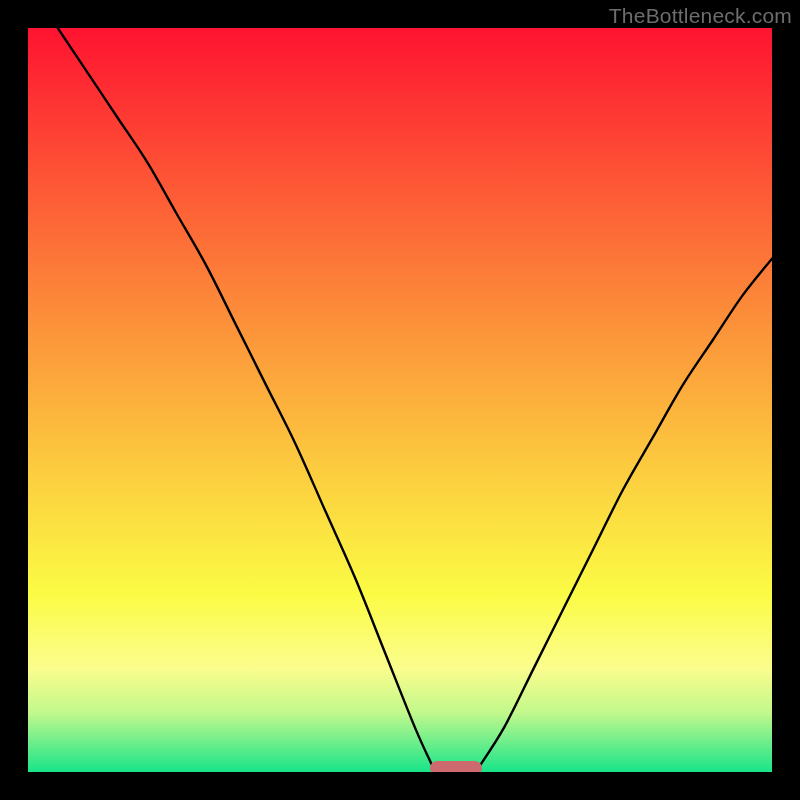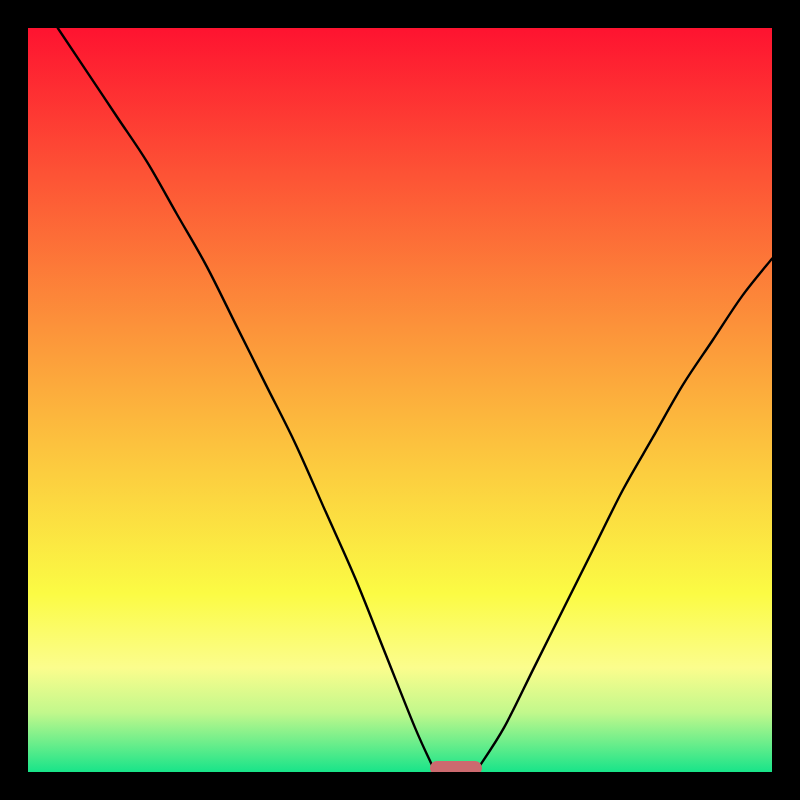"TheBottleneck.com" div.watermark { html: none -> <div>TheBottleneck.com</div> }
